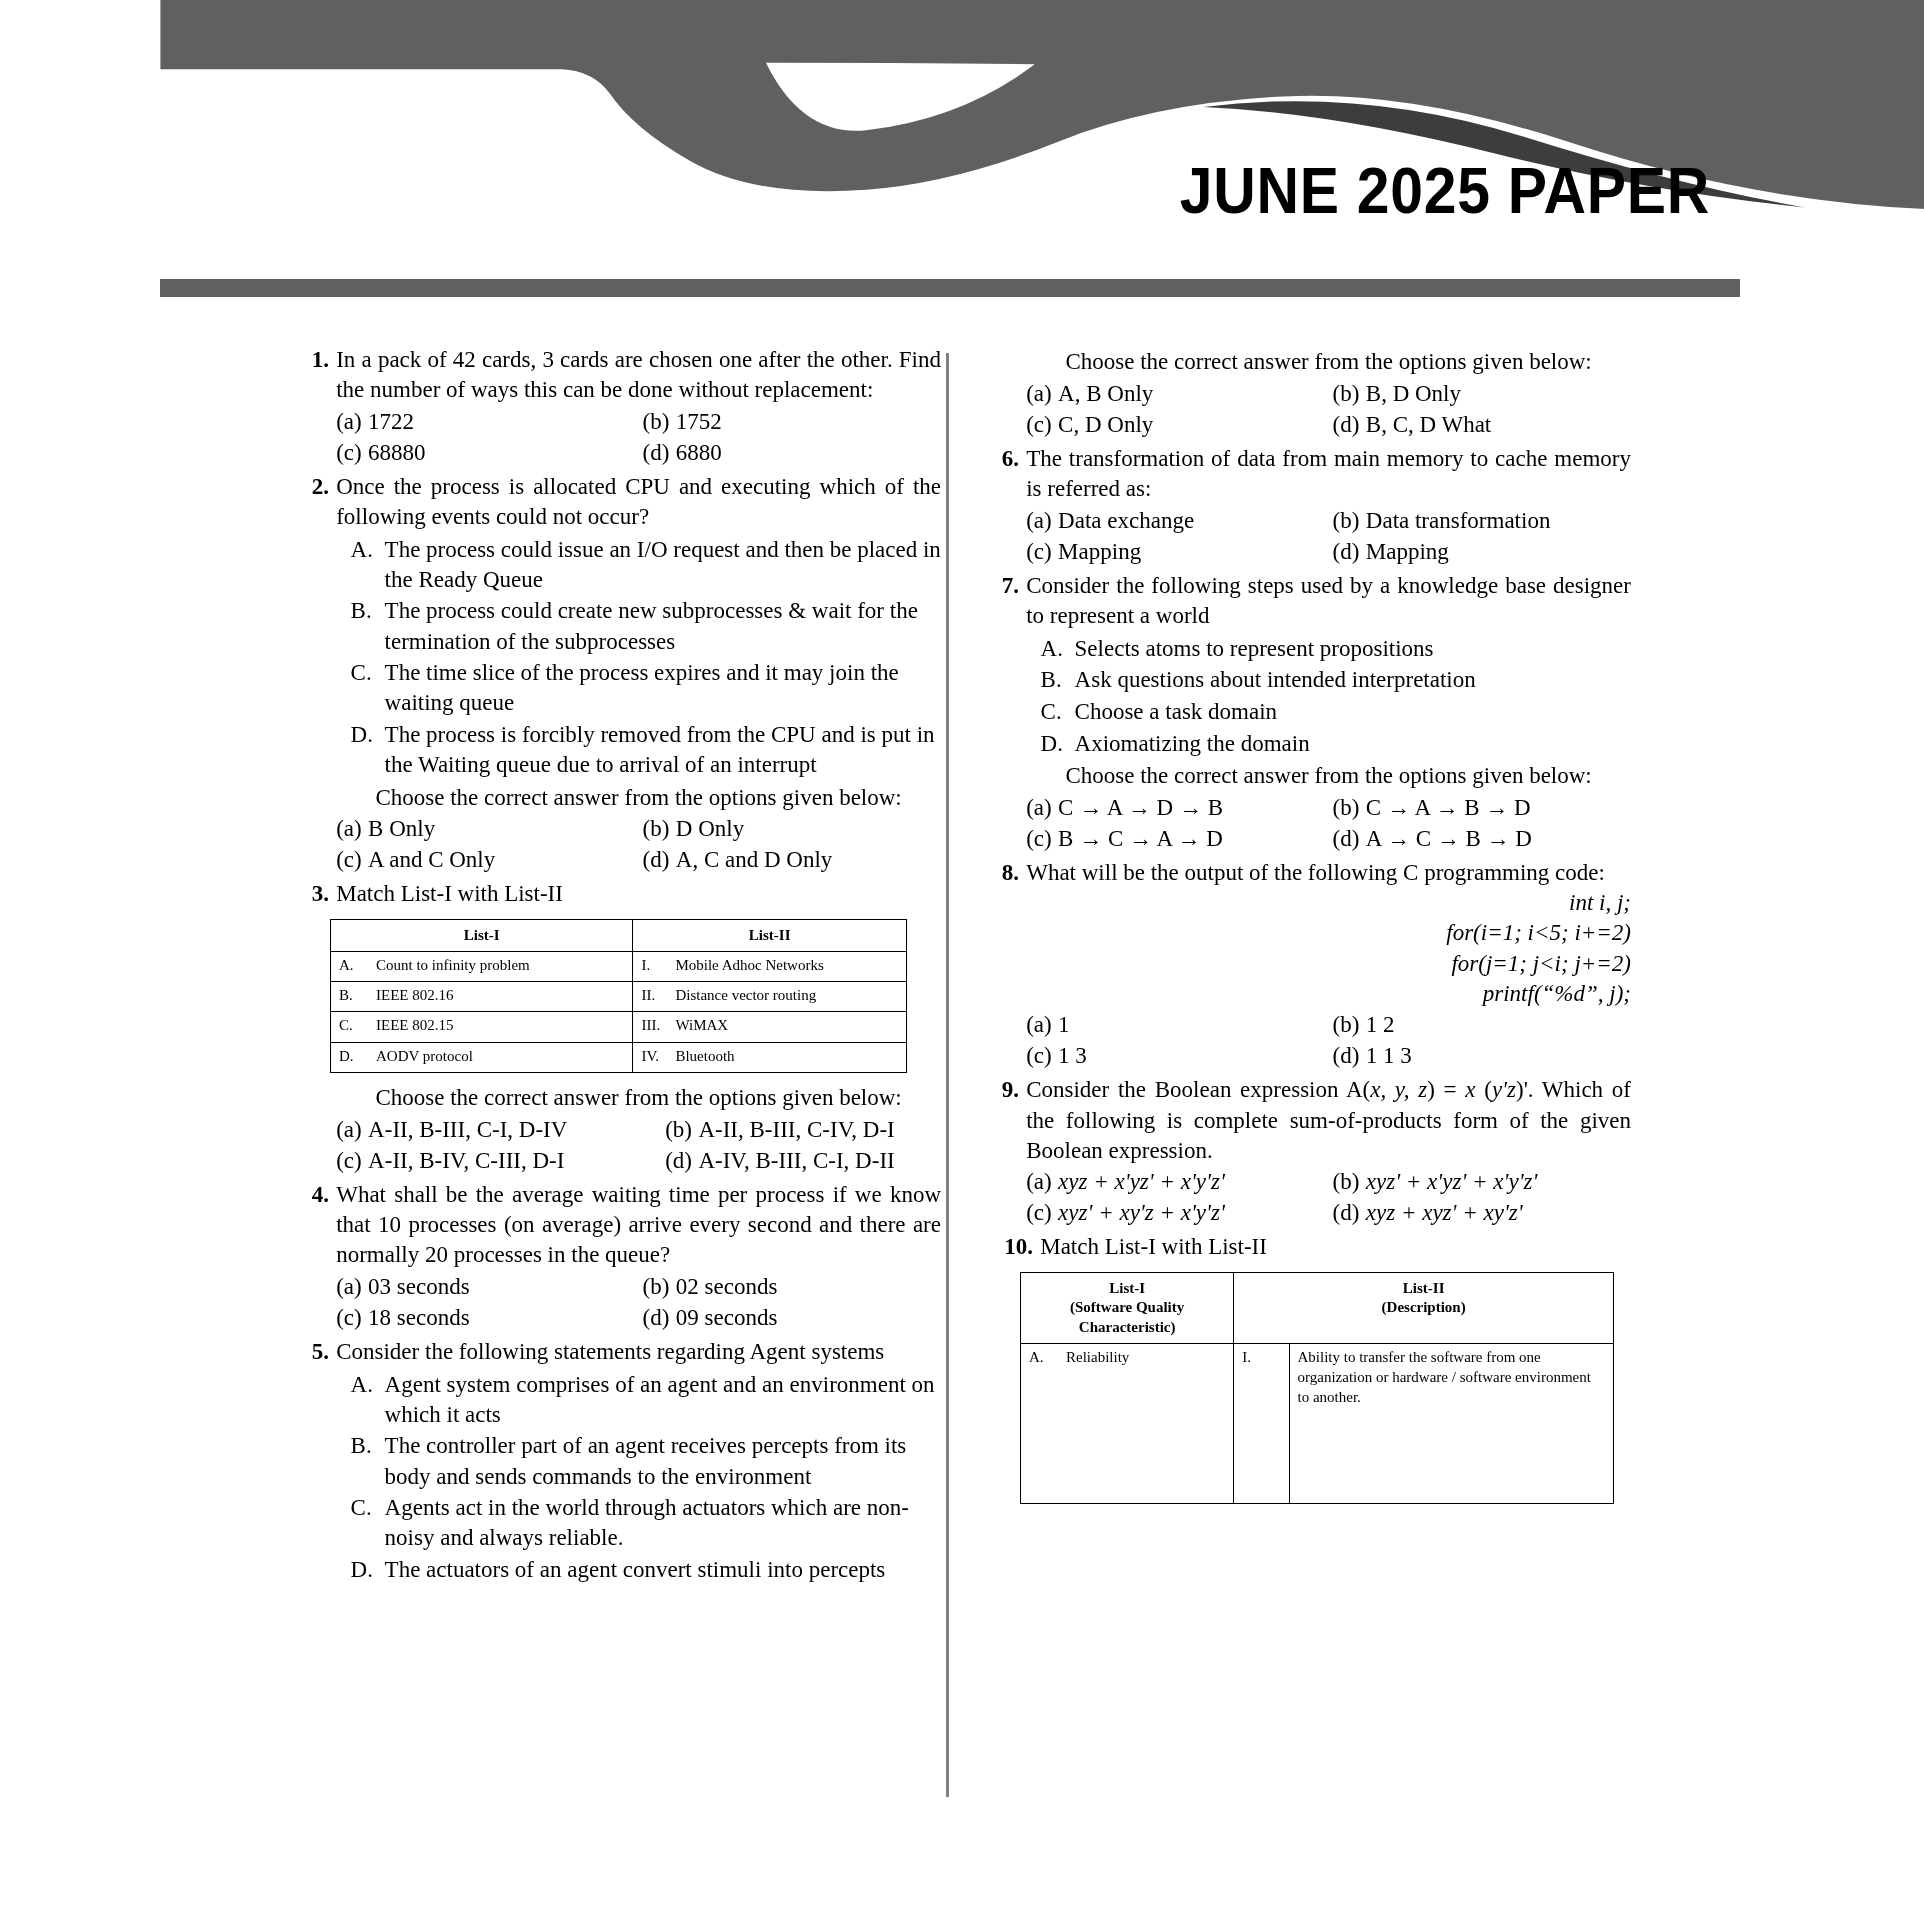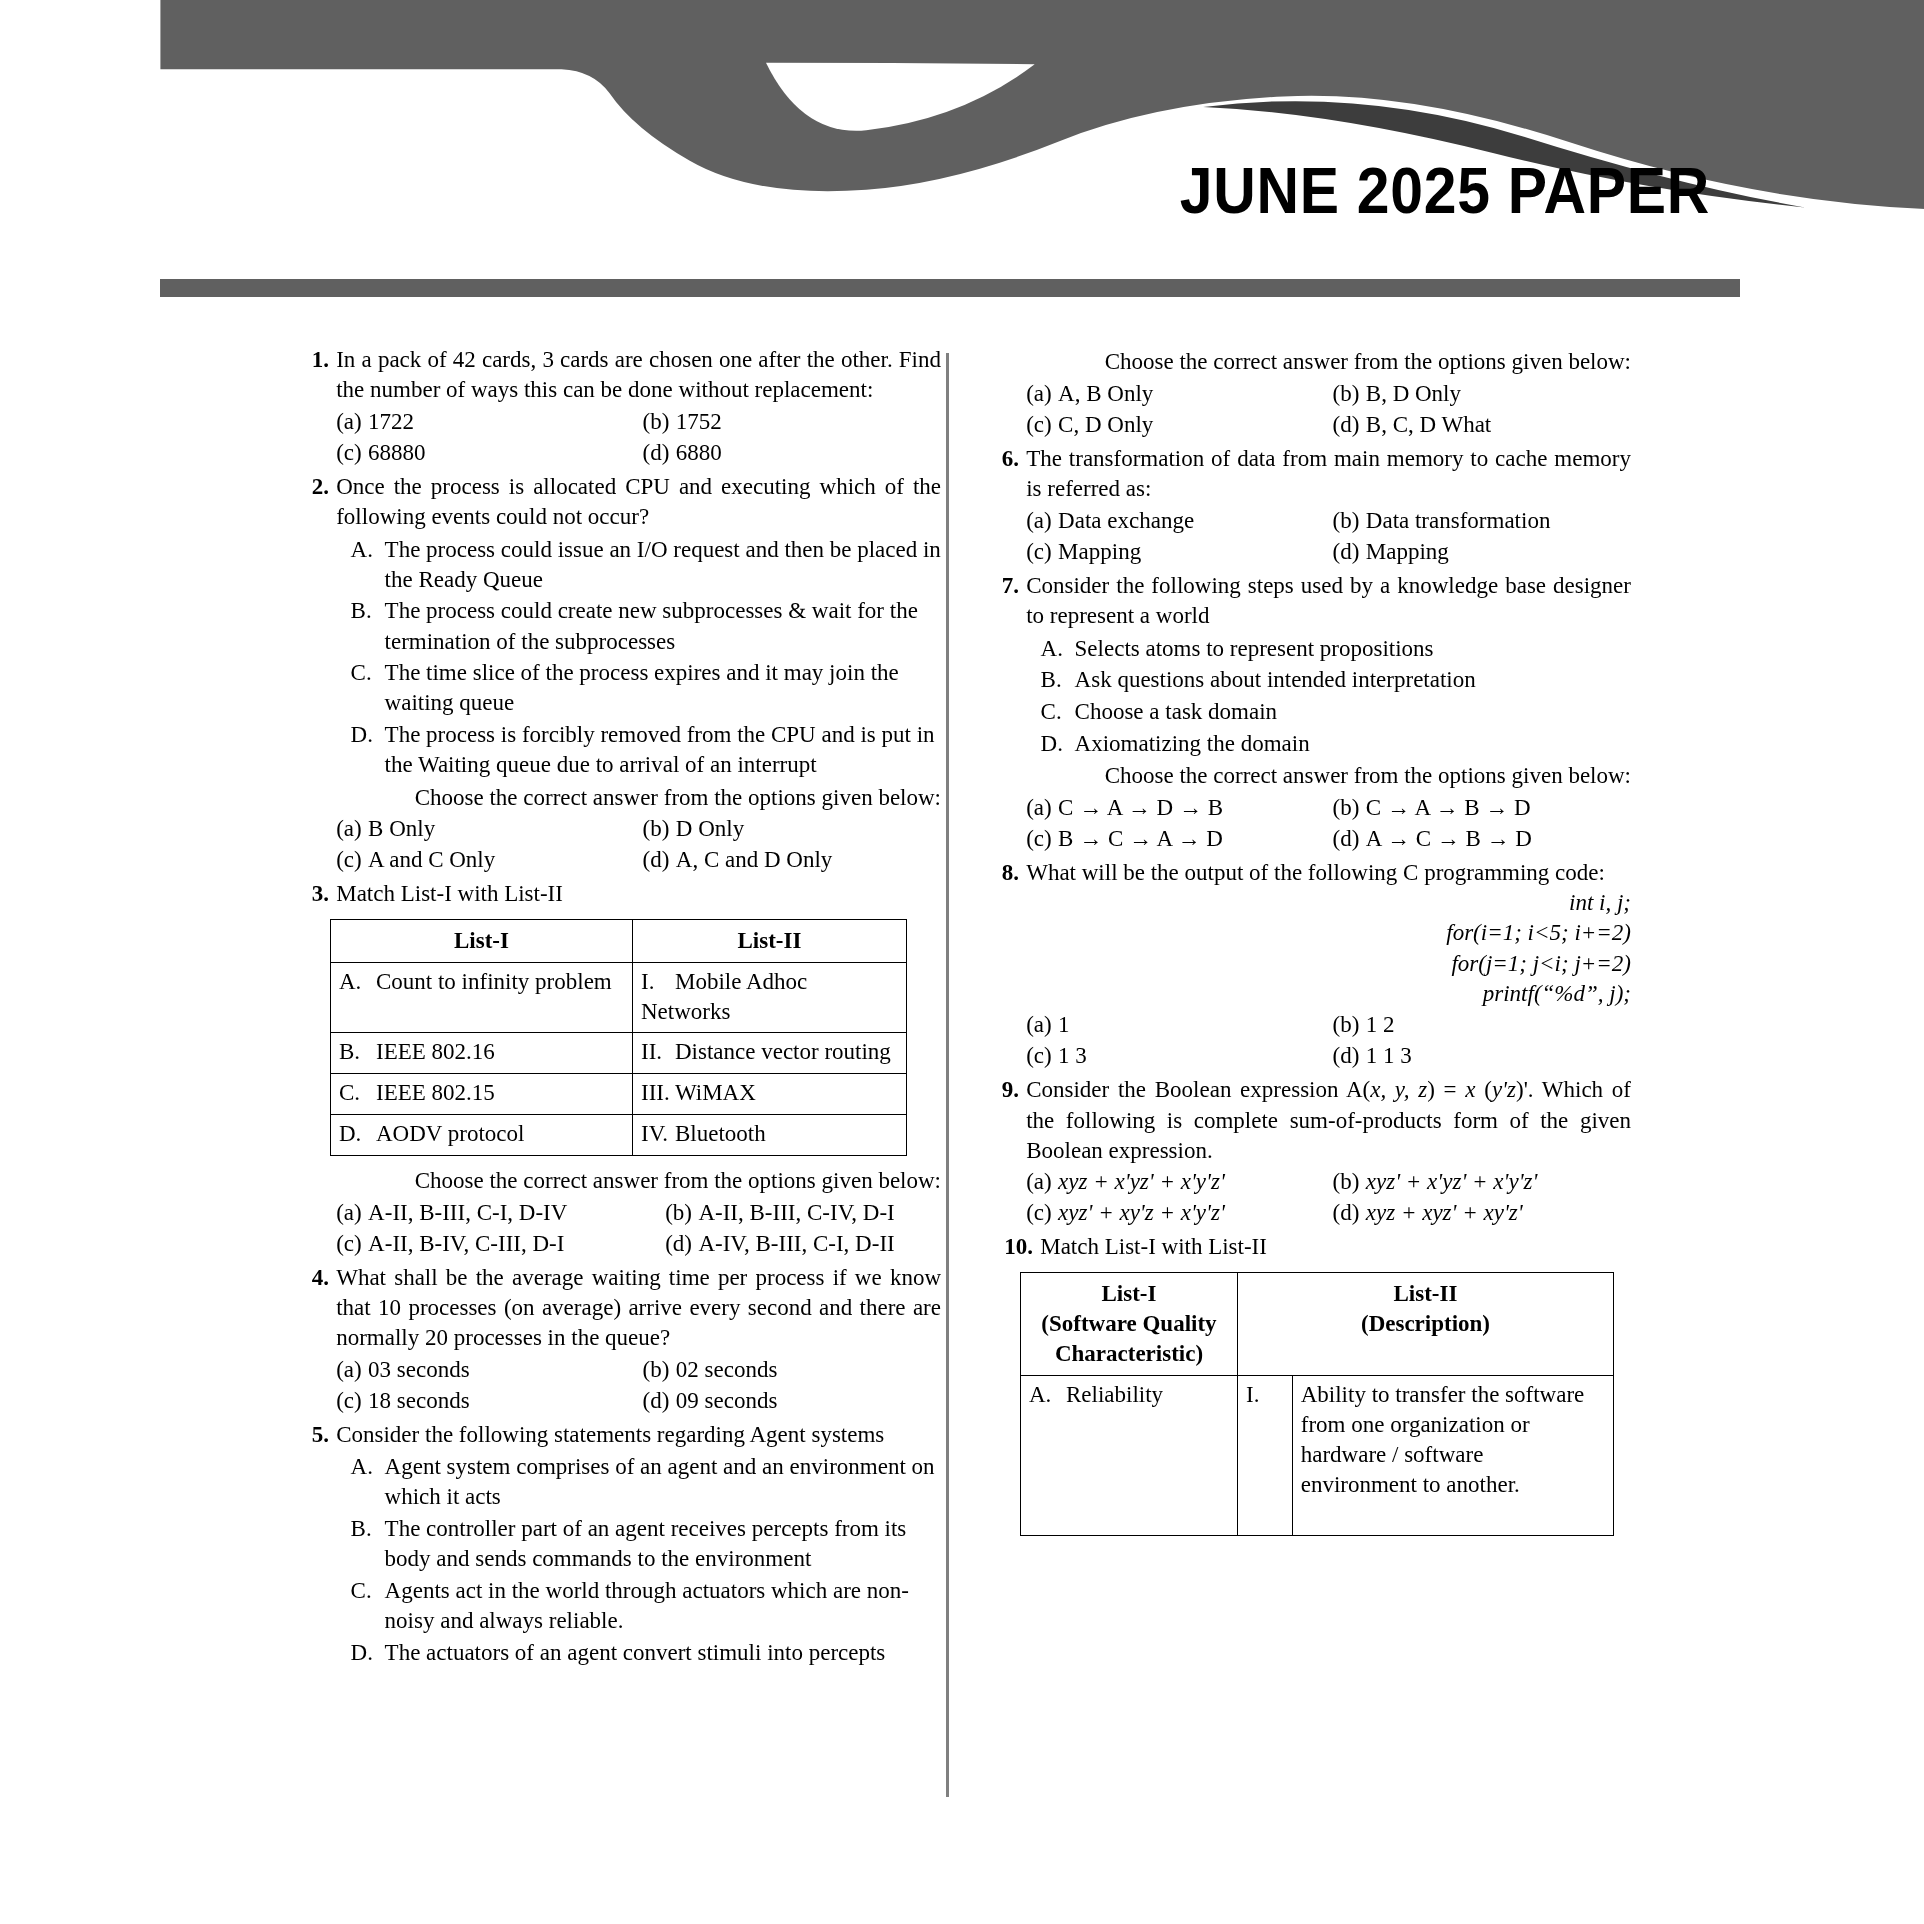"Choose the correct answer from" .lead { text-align: right -> center }
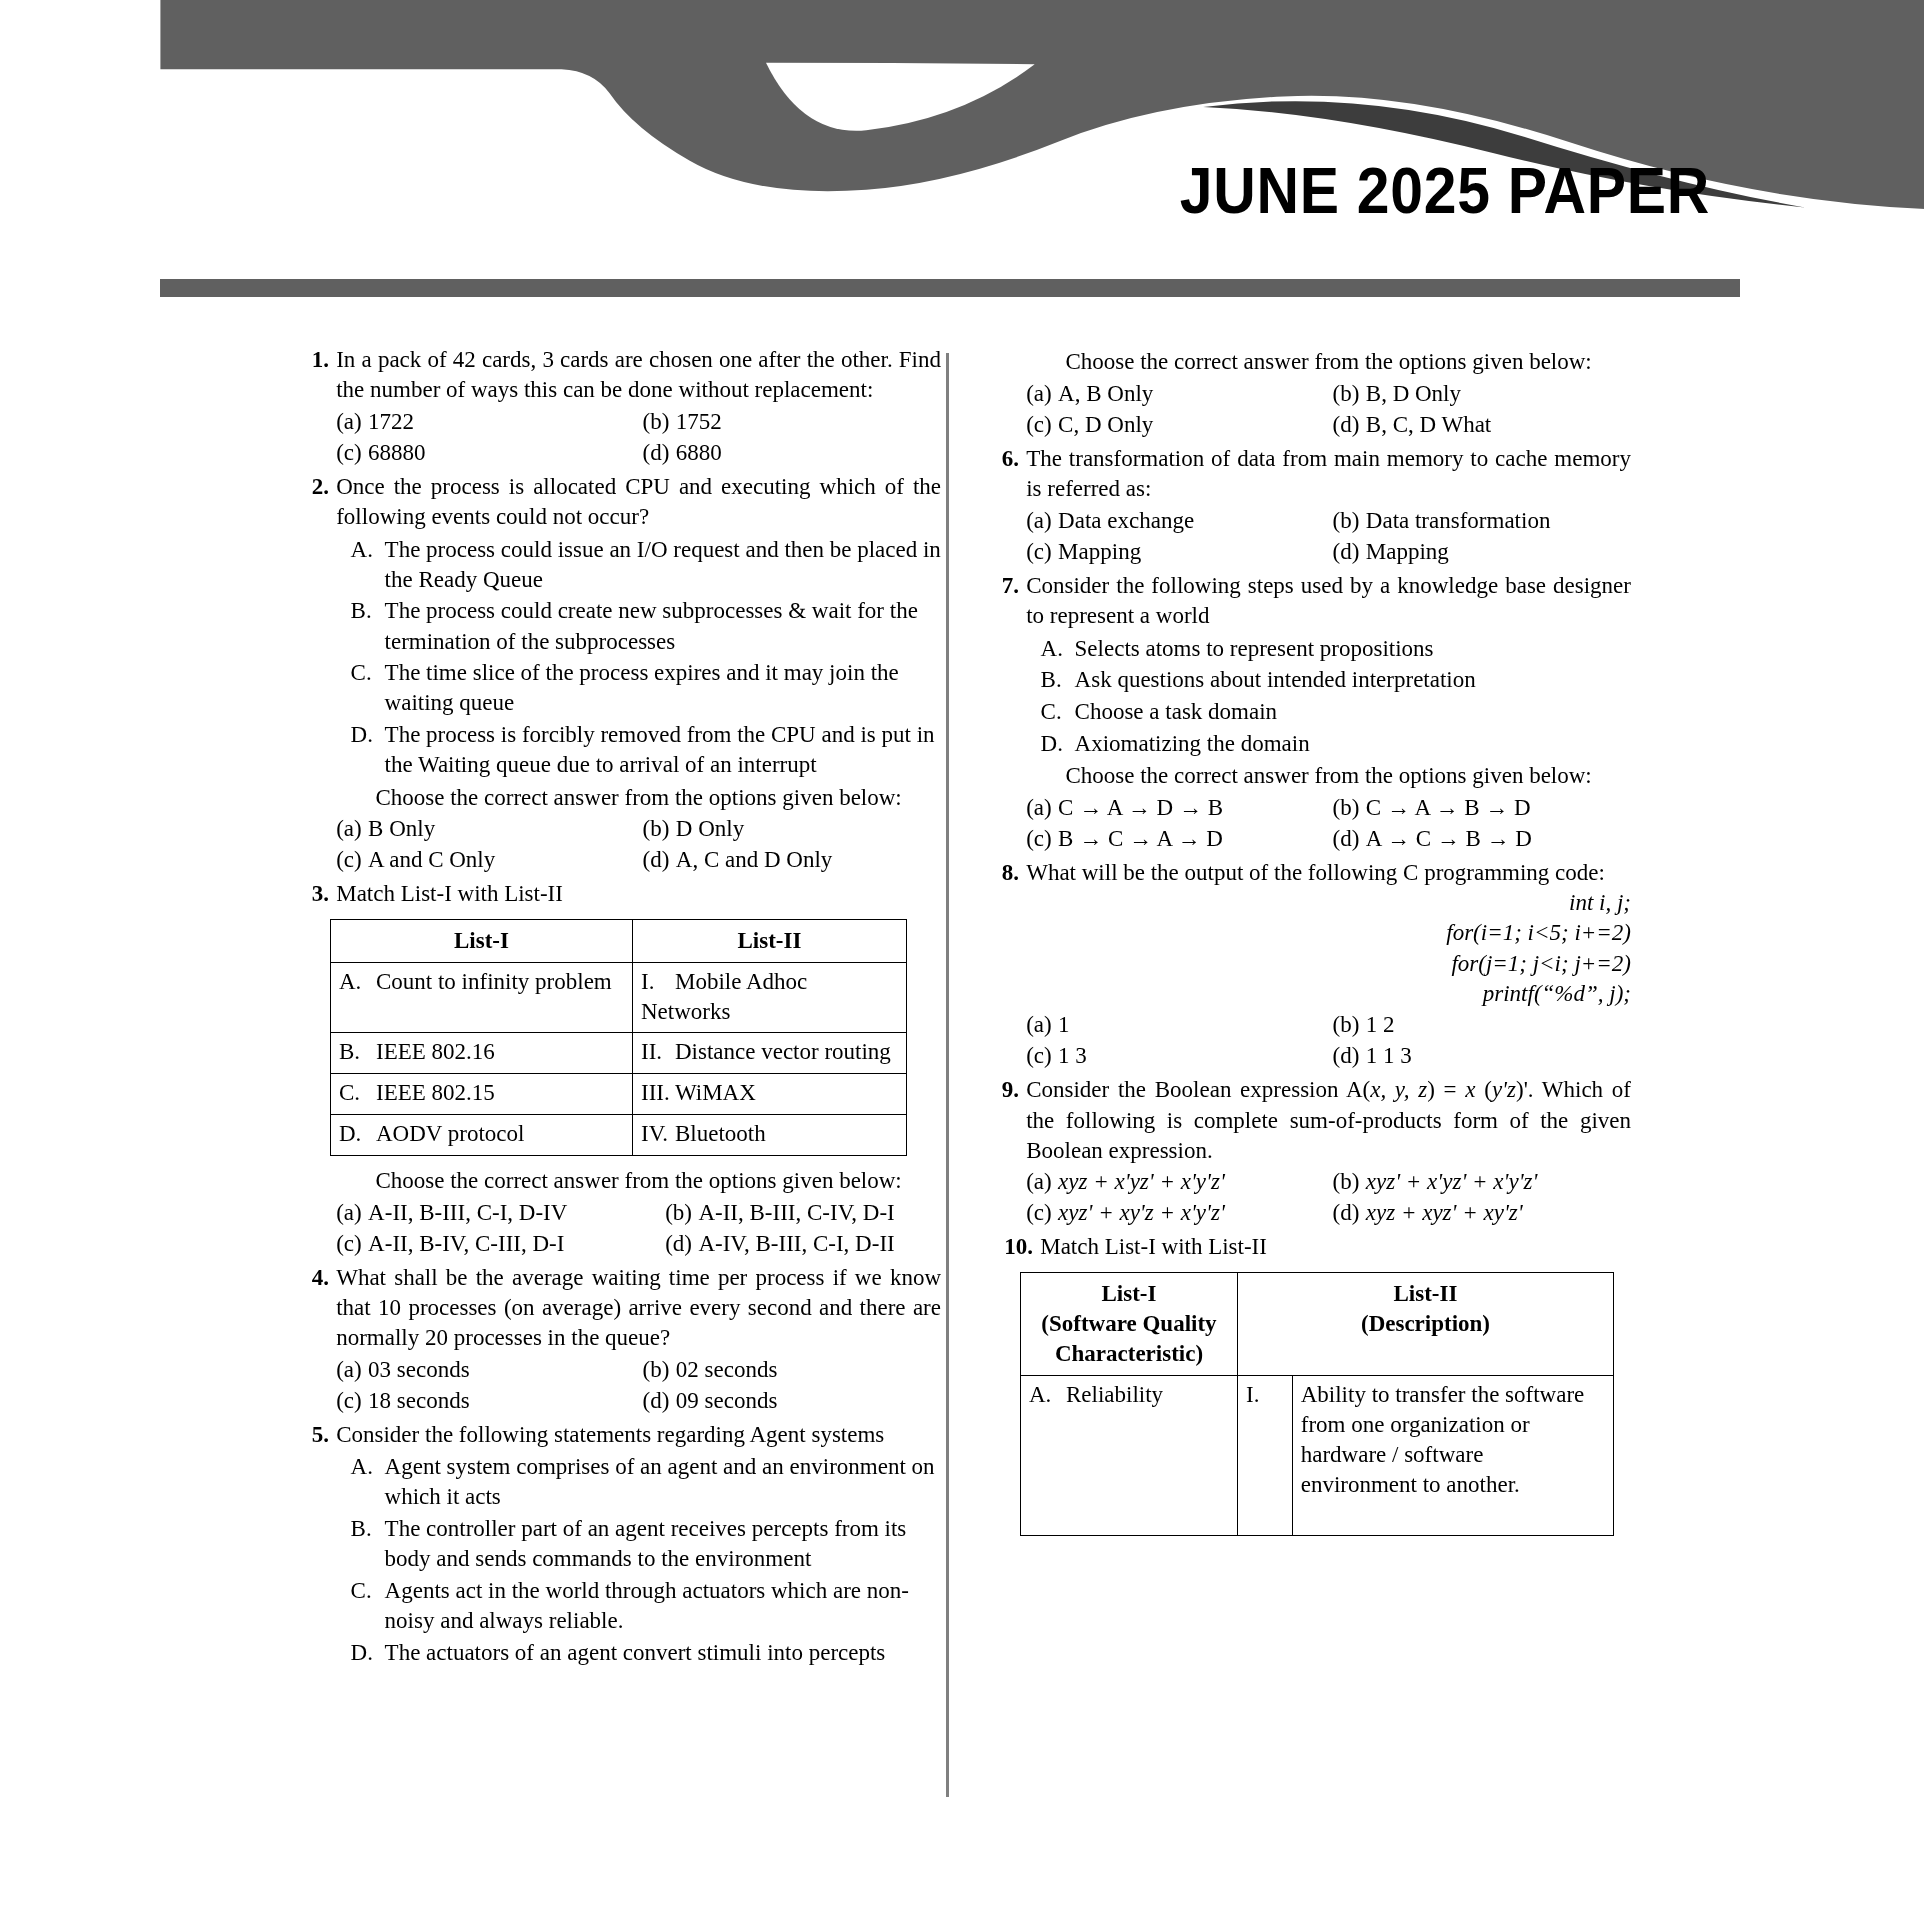"List-I" table.match { font-size: 23px -> 15px }
